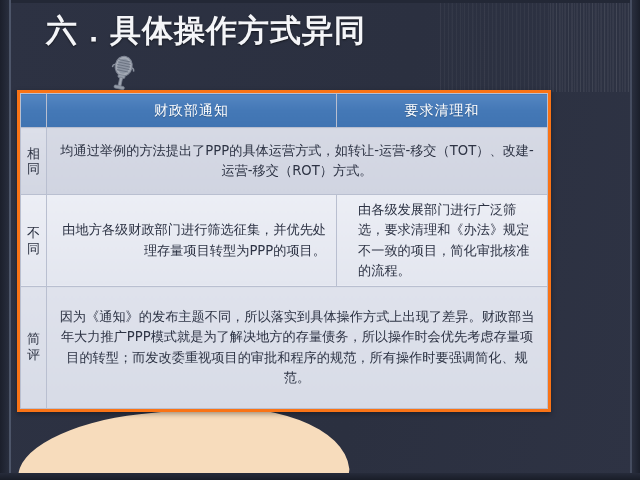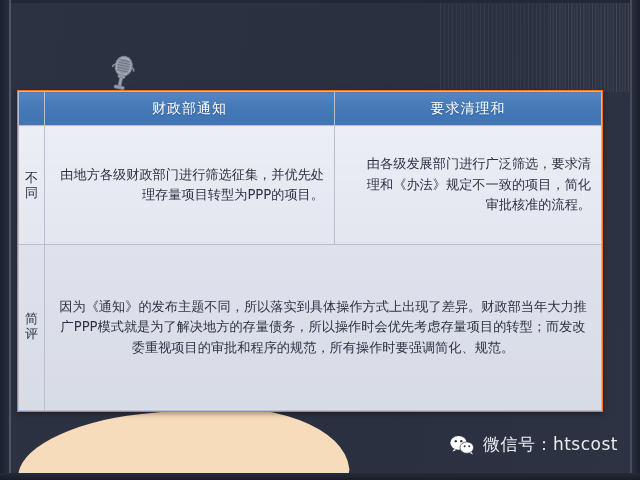"六．具体操作方式异同" div.title { html: none -> <div>六．具体操作方式异同</div> }
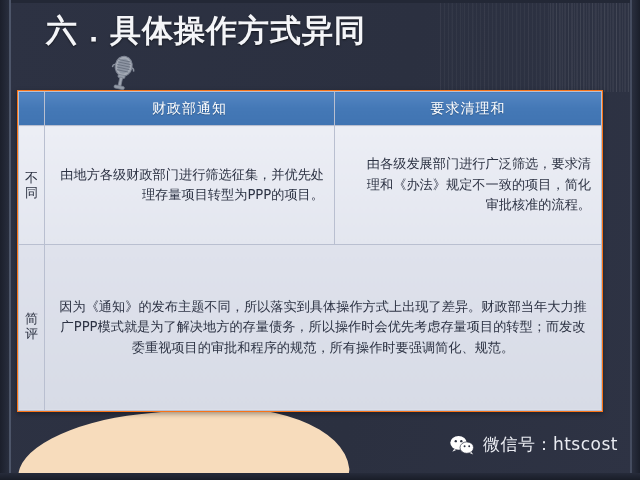"财政部通知" .tbl-wrap { border: 1px solid #f97316 -> 3px solid #f97316; width: 586px -> 534px }
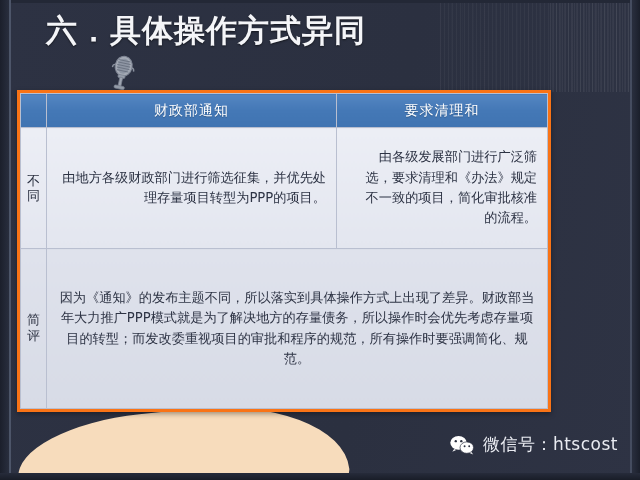"相同" tr { html: none -> <tr> <td> <span>相同</span> </td> <td> <span>均通过举例的方法提出了PPP的具体运营方式，如转让-运营-移交（TOT）、改建-运营-移交（ROT）方式。</span> </td> </tr> }
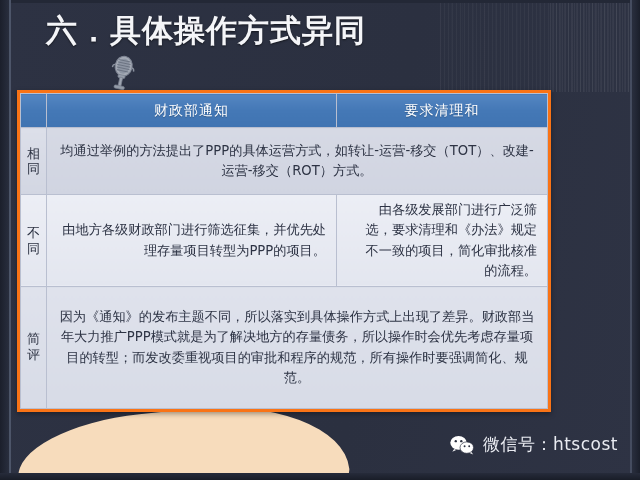"由各级发展部门进行广泛筛选，要求清理和《办法》规定不一致的项目，简化审批核准的流" td.row2.right-cell { text-align: right -> left }
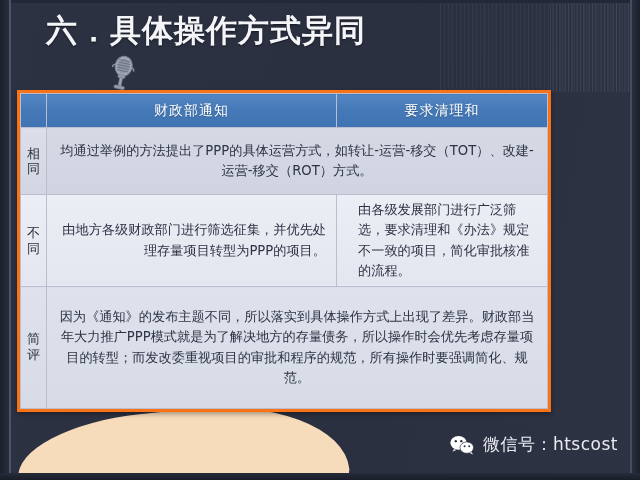"微信号：htscost" div.wechat { html: <div> <svg> <ellipse></ellipse> <path></path> <circle></circle> <circle></circle> <ellipse></ellipse> <path></path> <circle></circle> <circle></circle> </svg> <span>微信号：htscost</span> </div> -> none }
